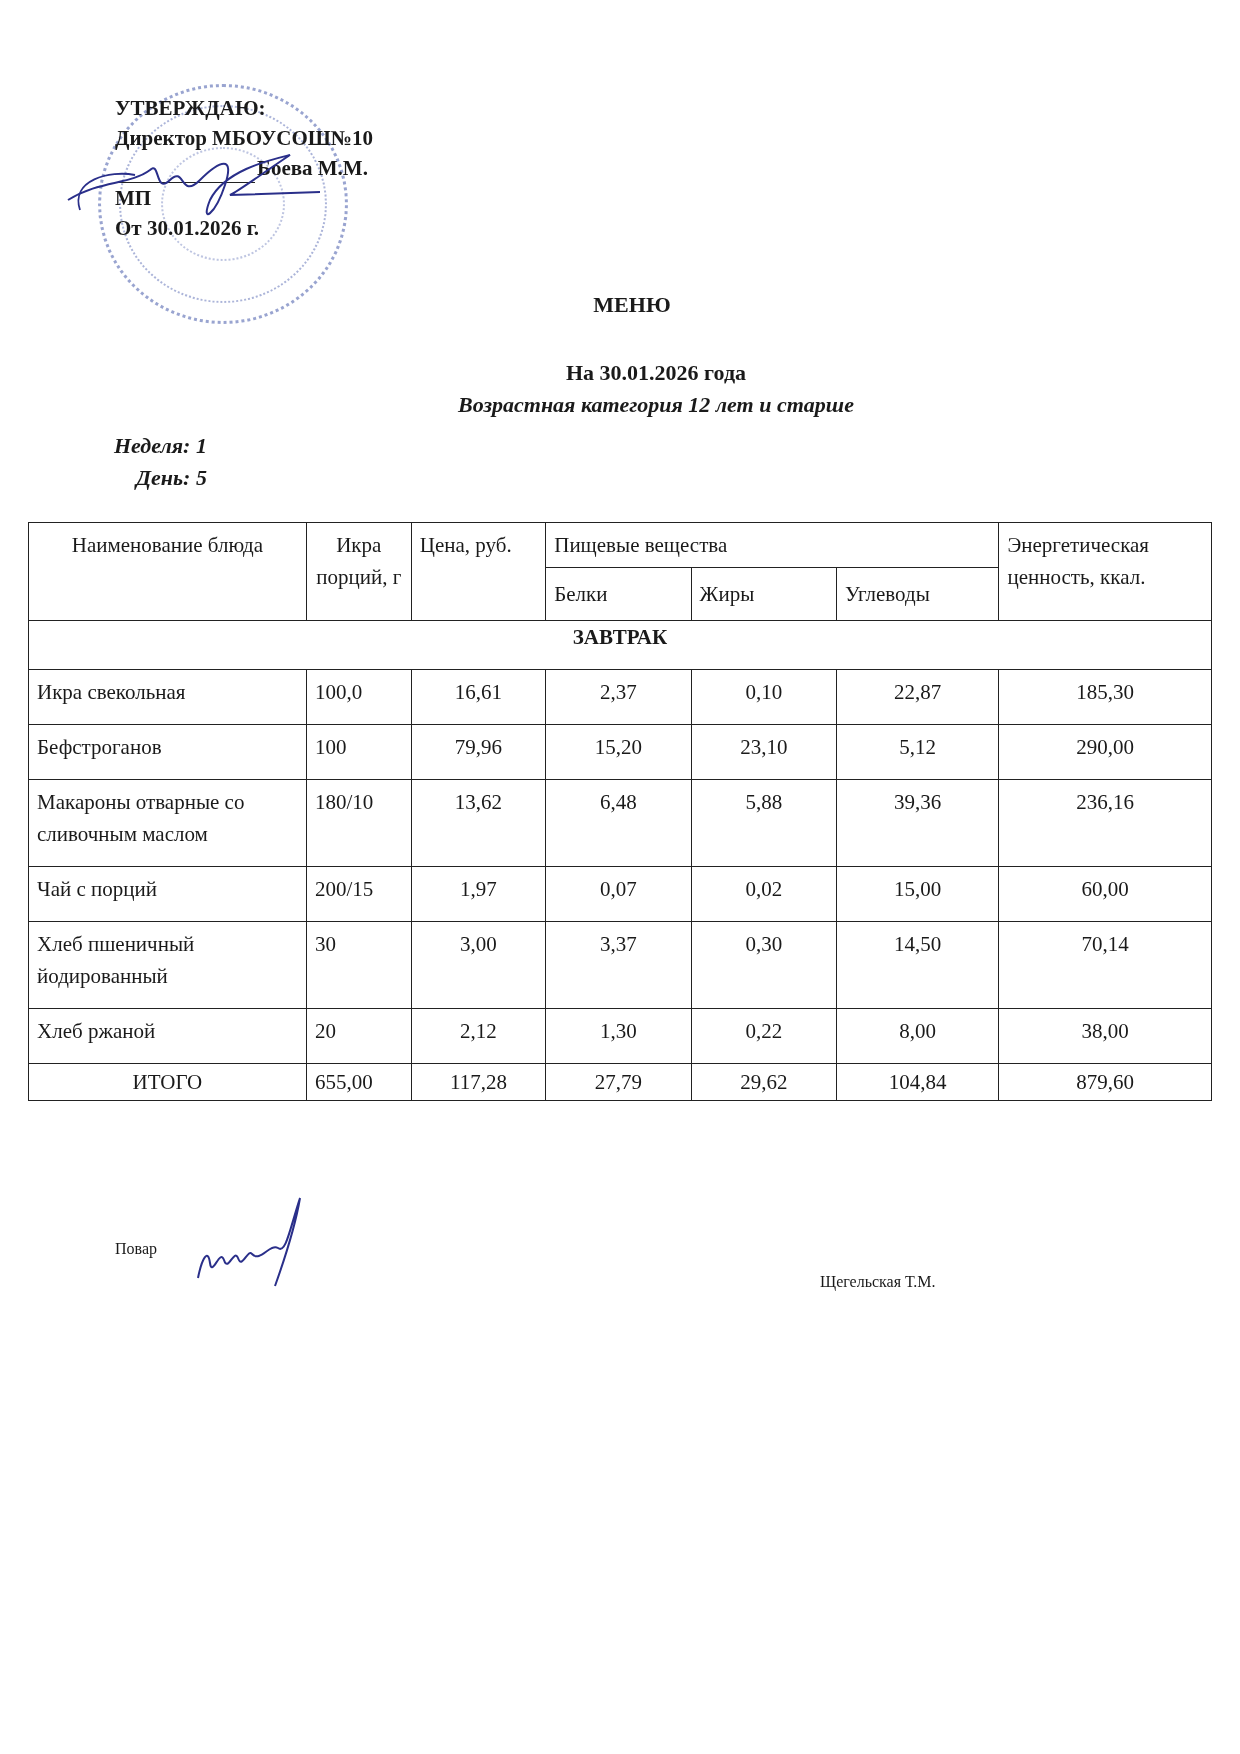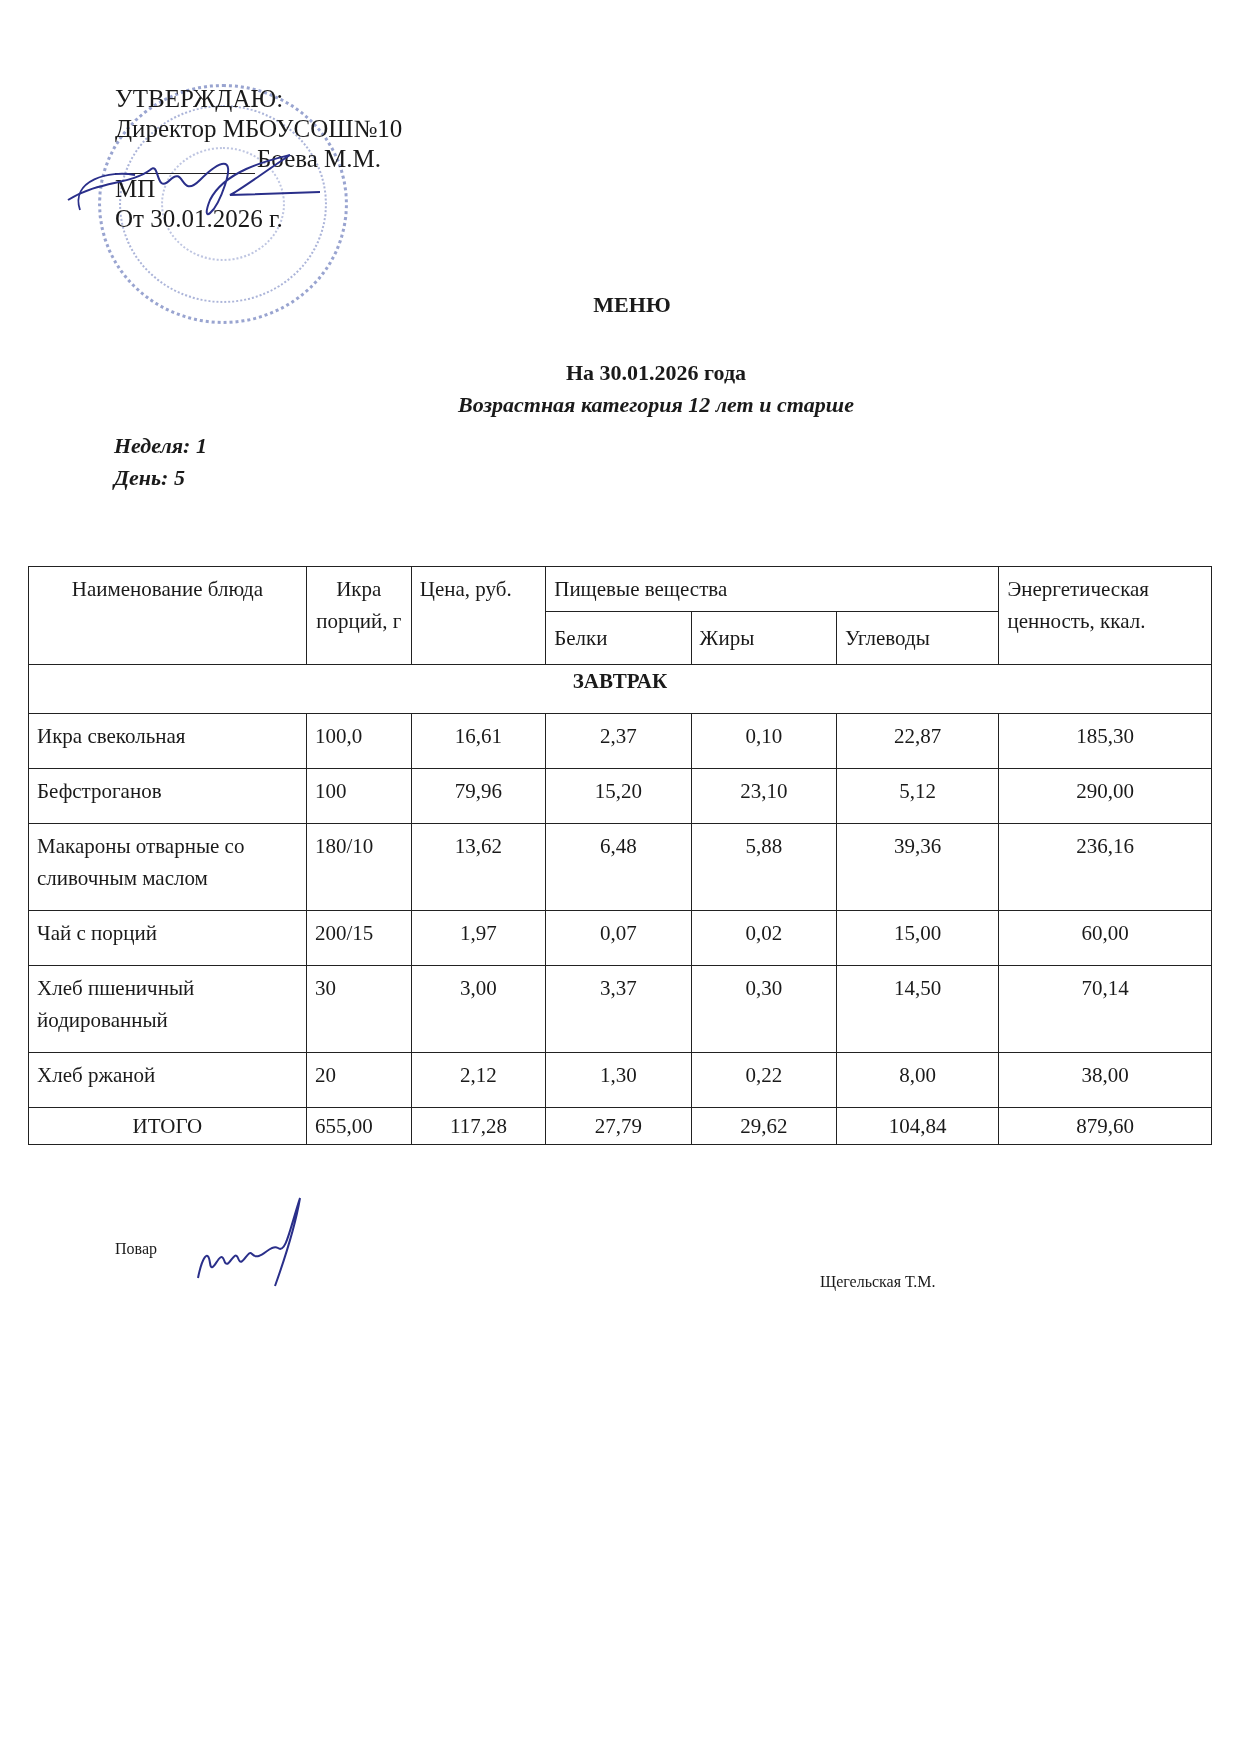"УТВЕРЖДАЮ:" .approval { font-size: 25px -> 21px; font-weight: none -> bold; top: 84px -> 93px }
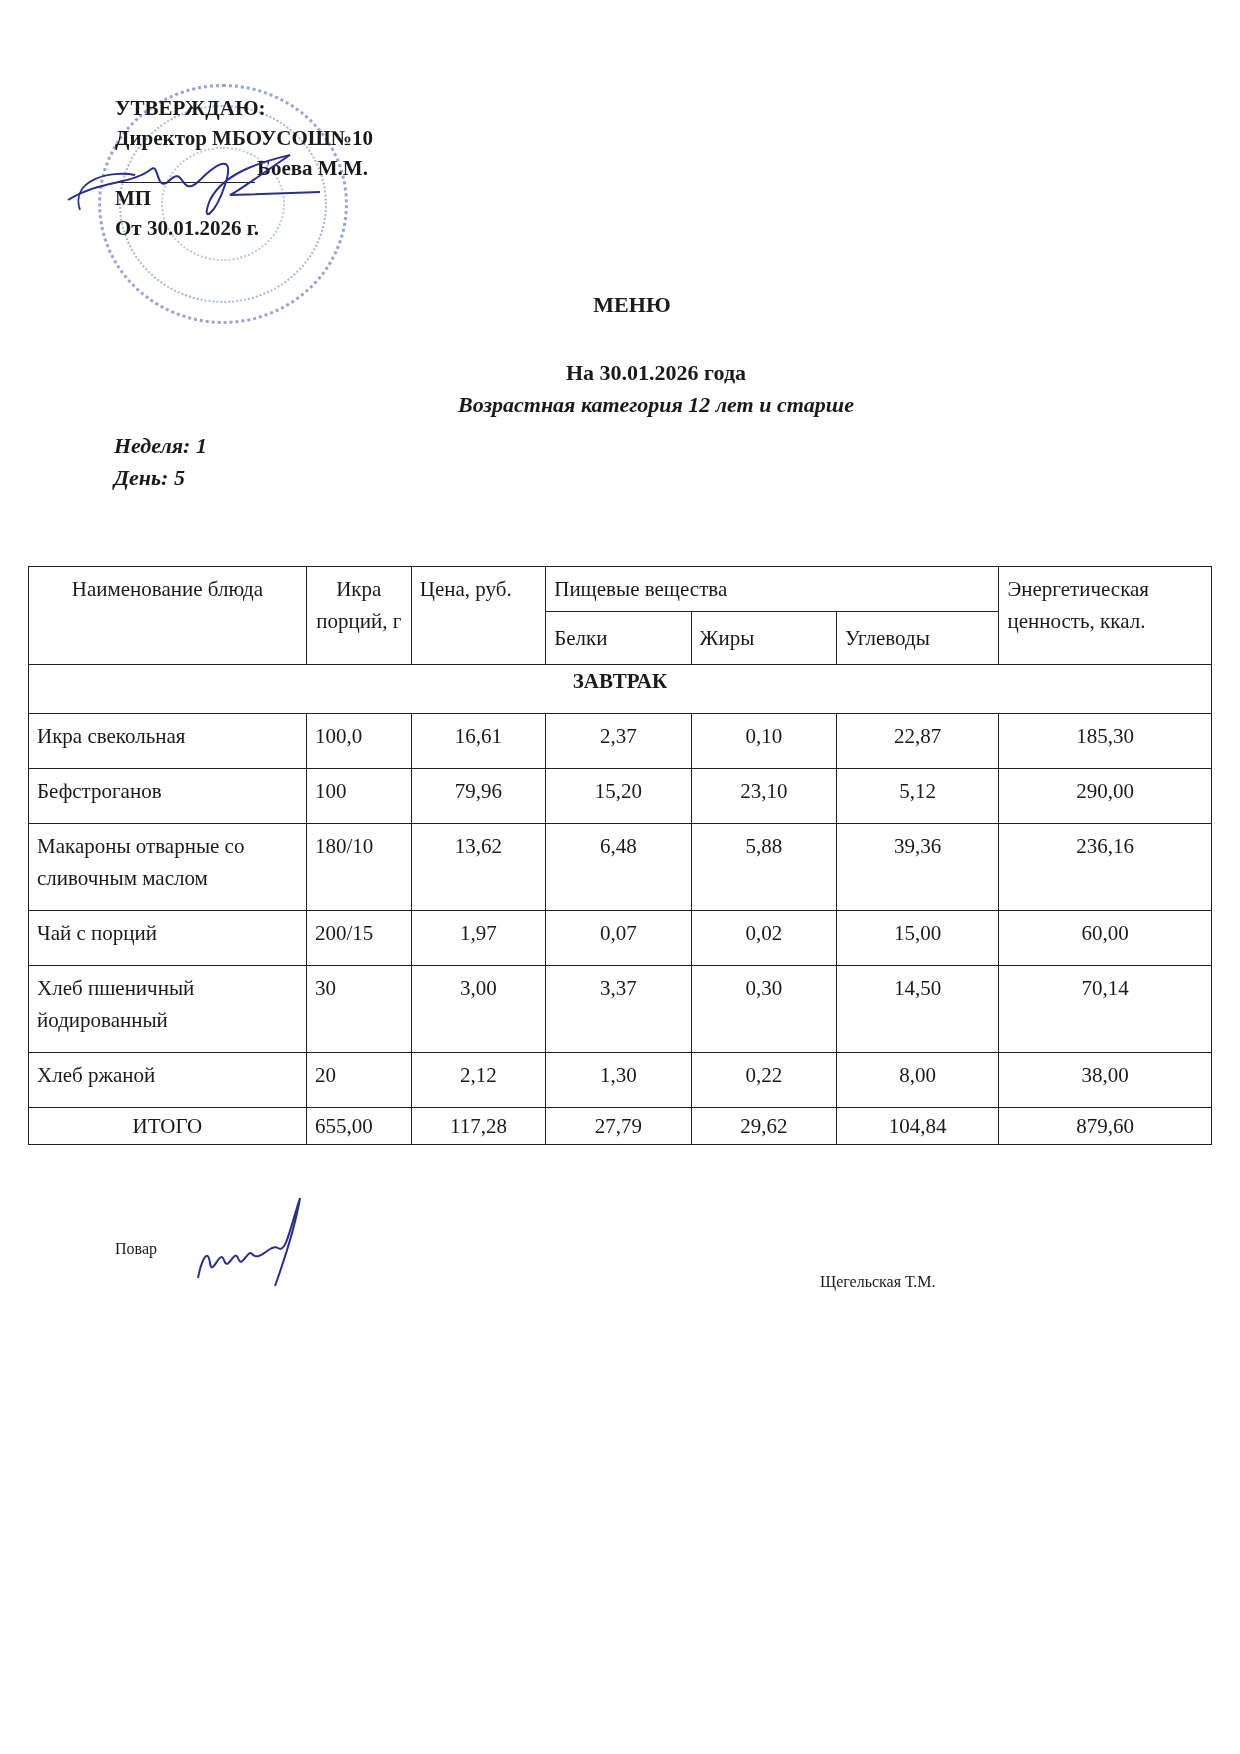"Неделя: 1" .meta { text-align: none -> right }
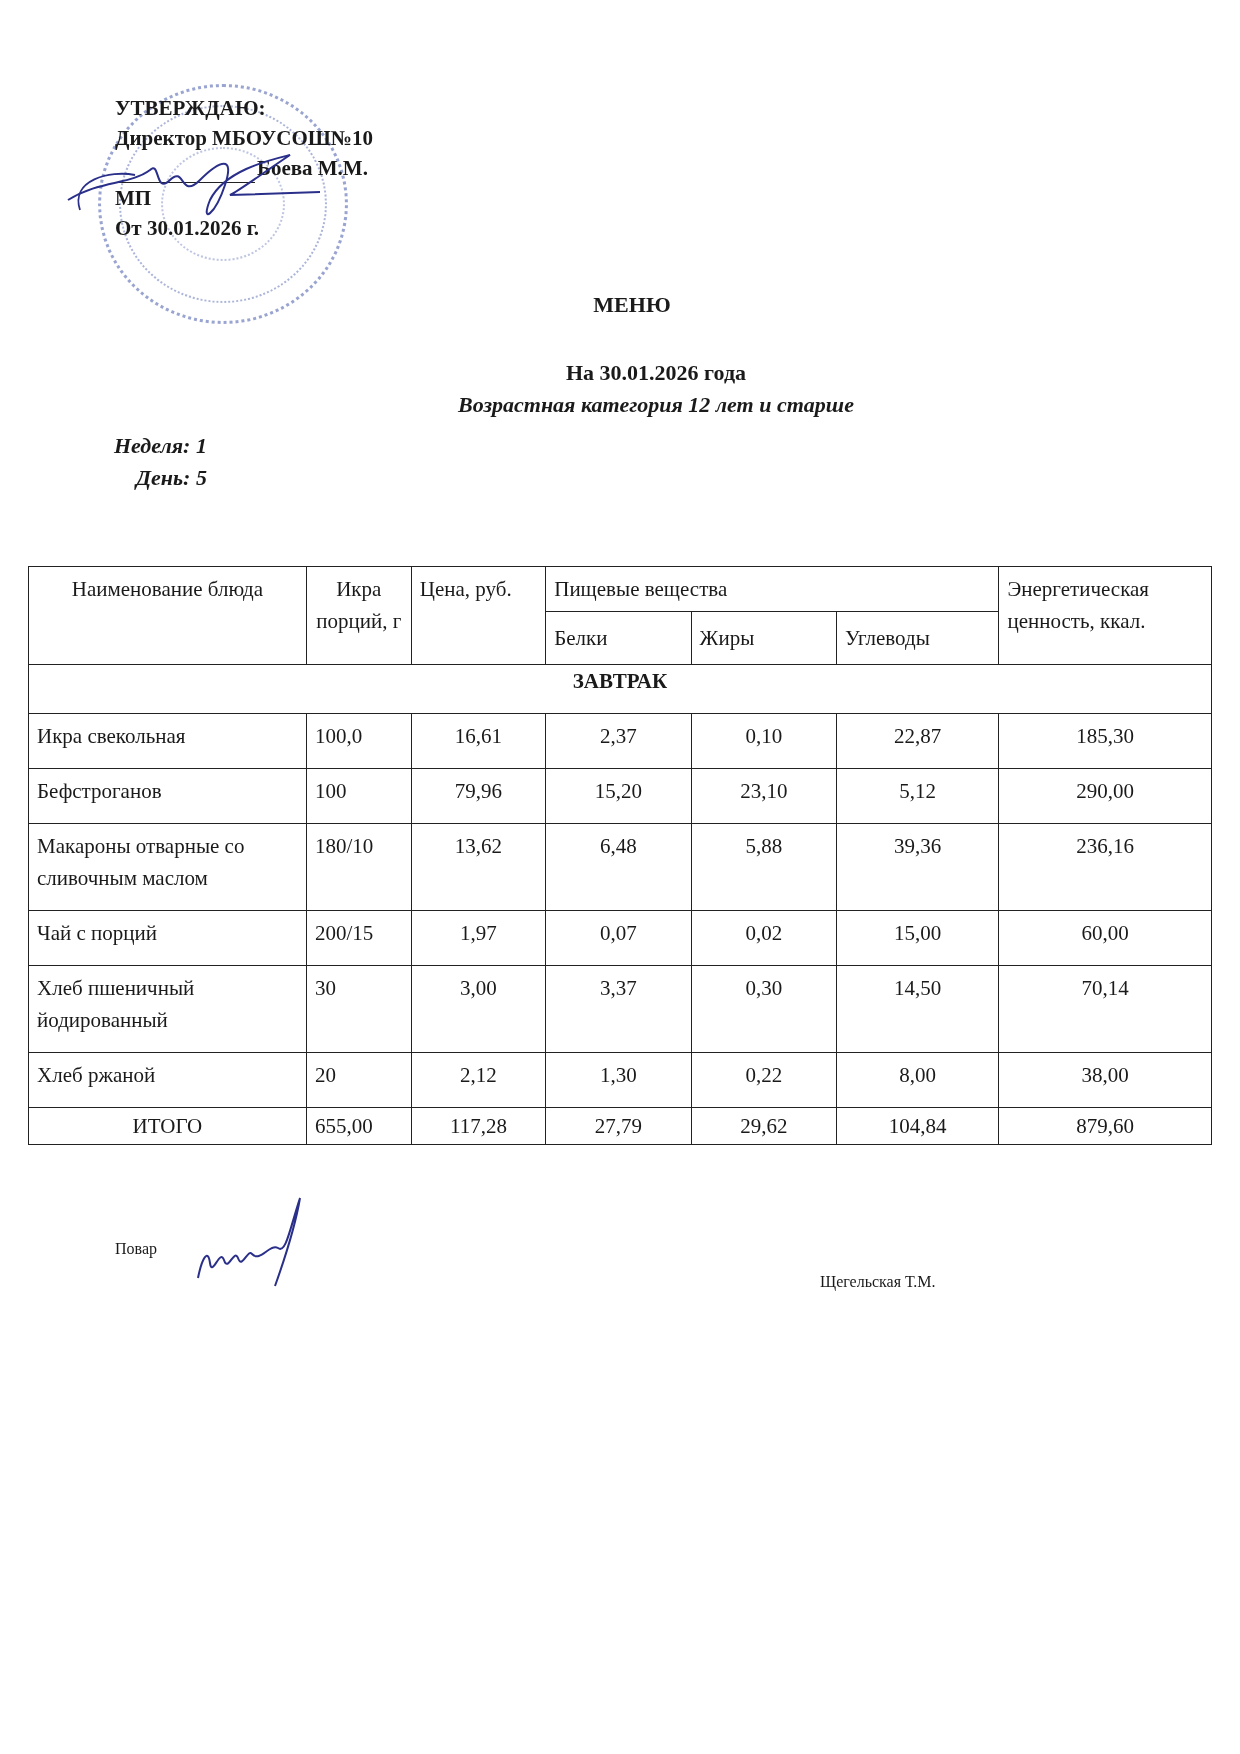"Наименование блюда" table.menu { margin-top: 44px -> none }
